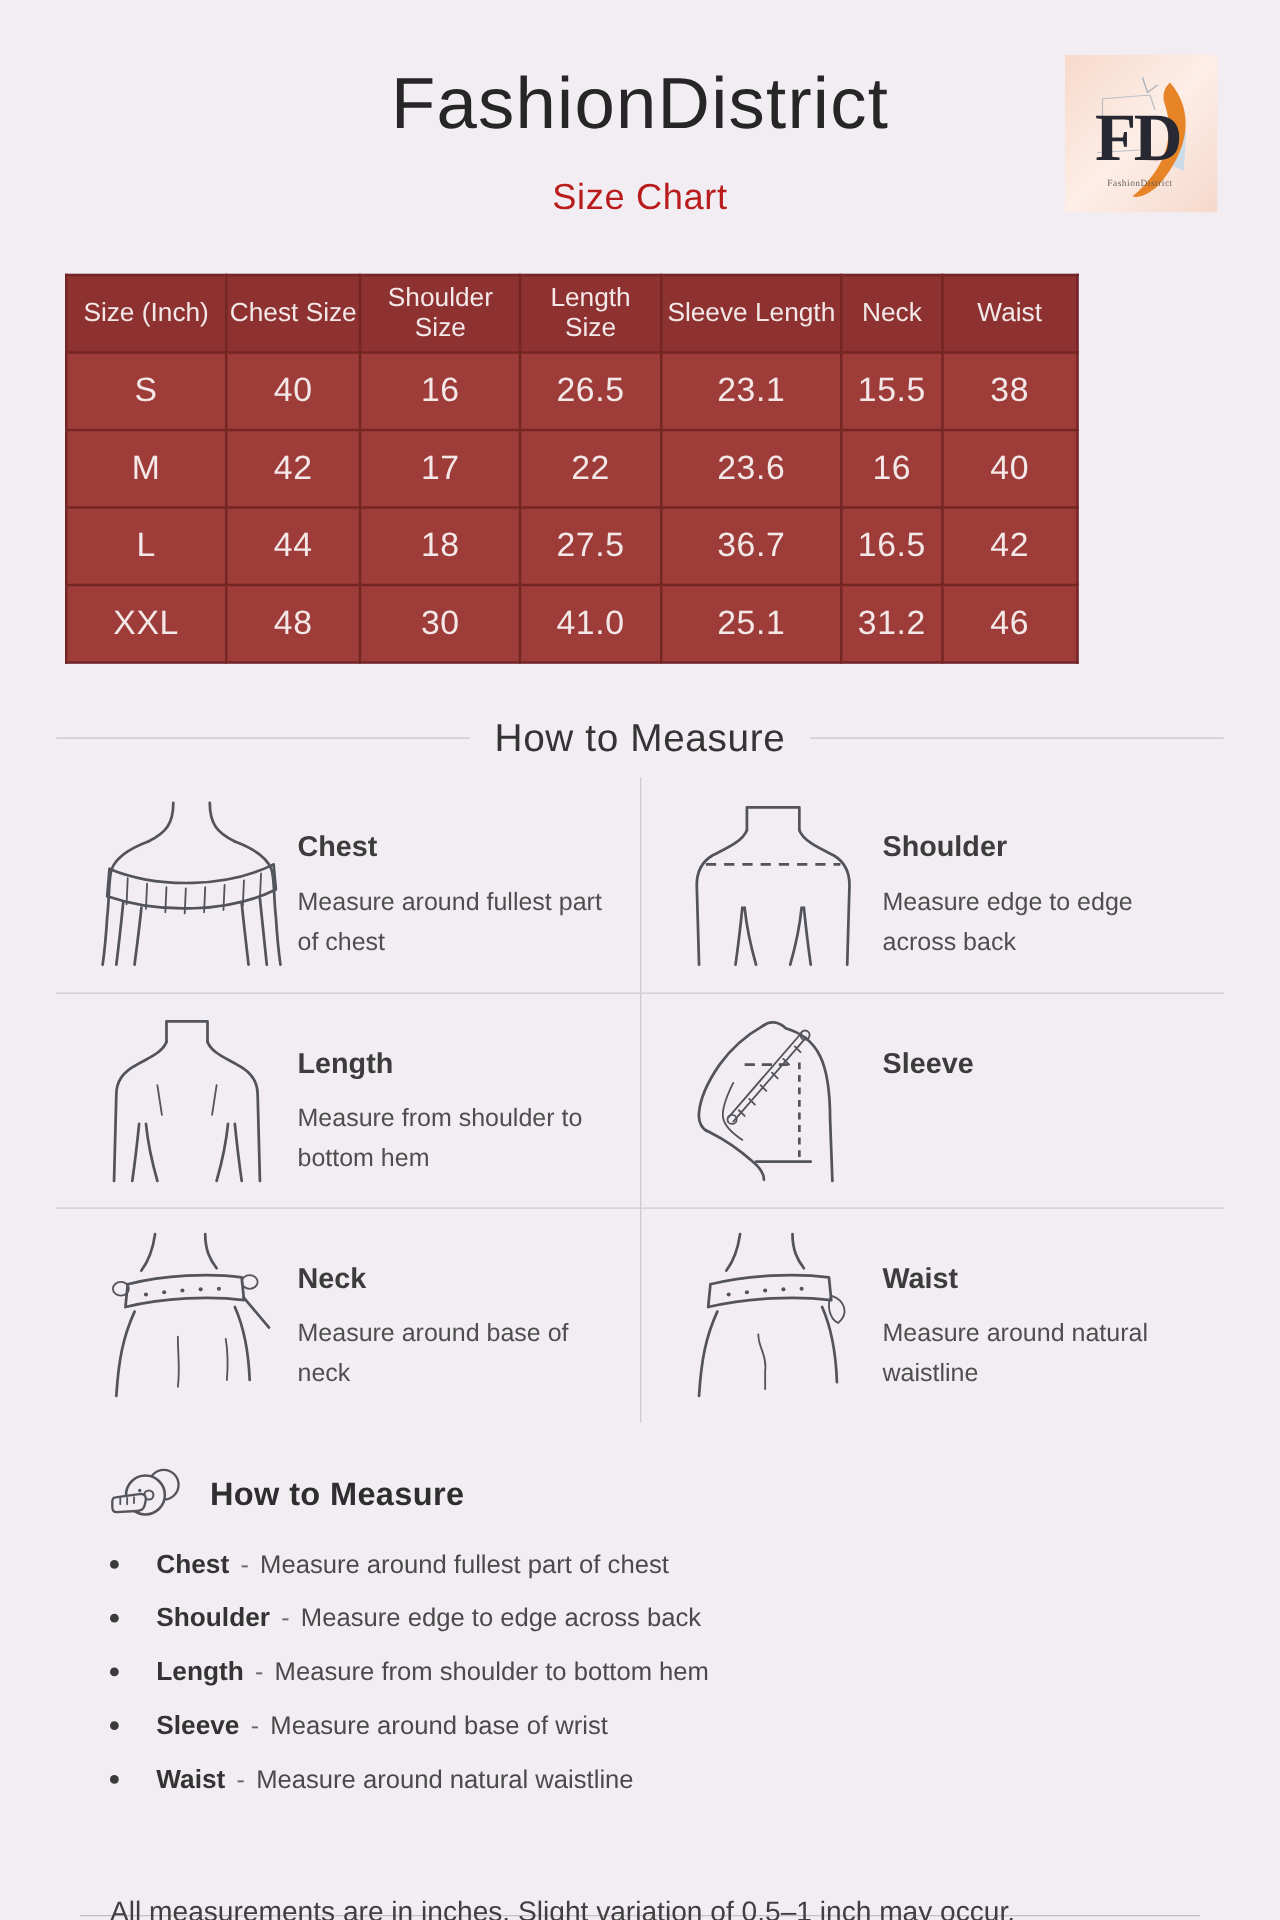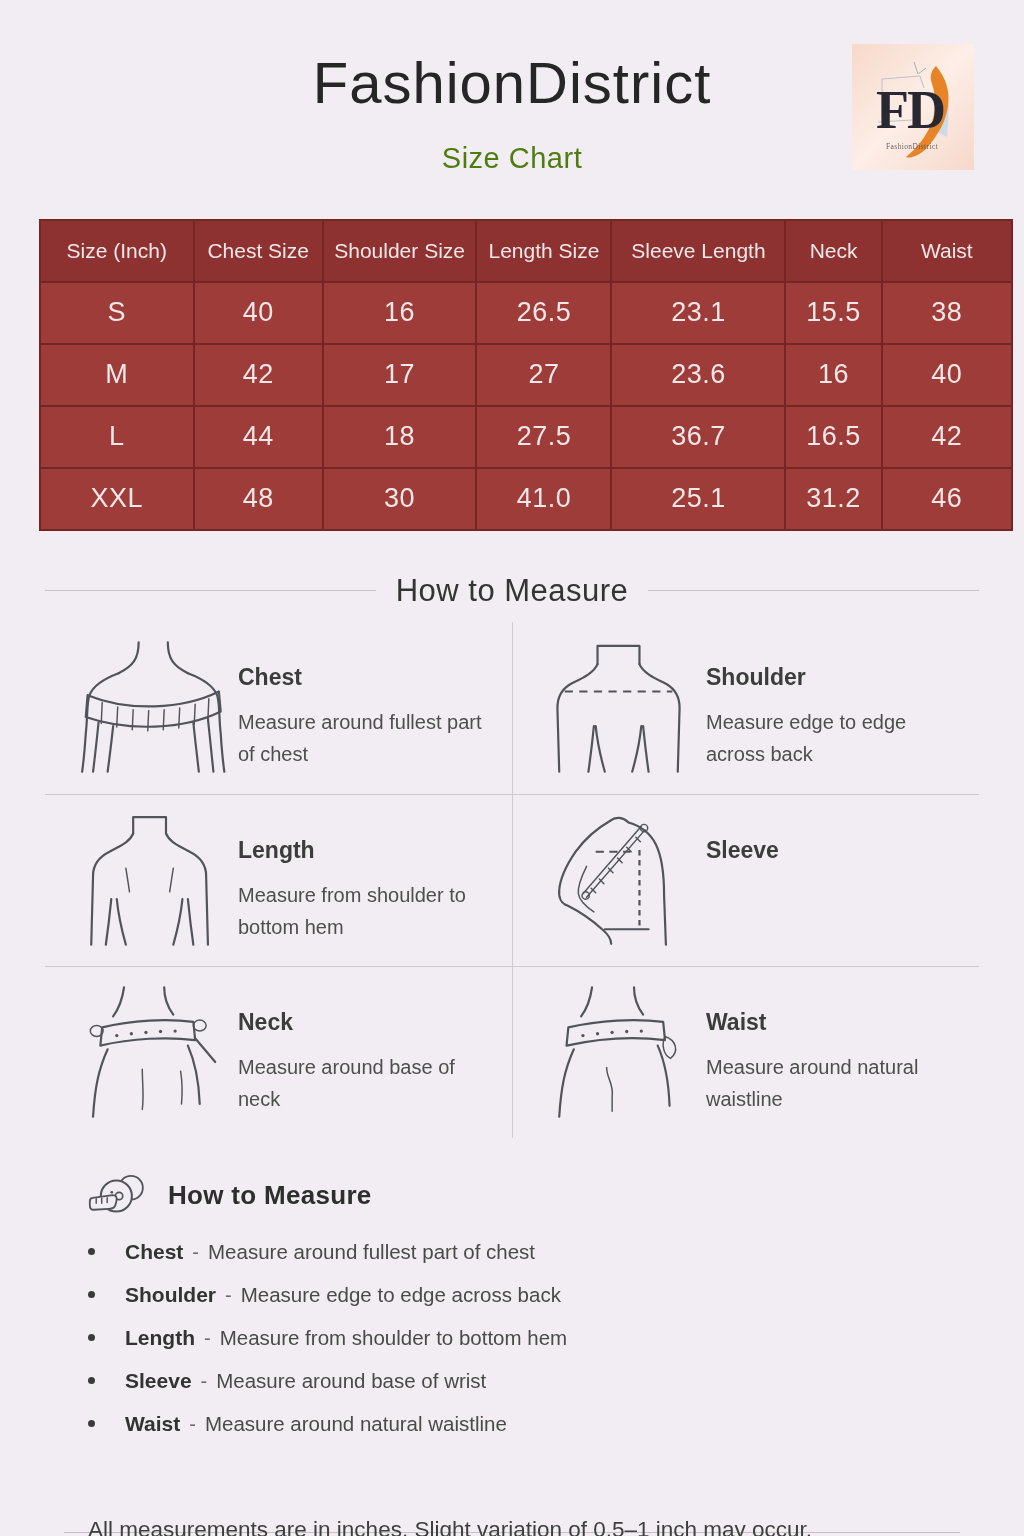"Size Chart" .brand-subtitle { color: #4d7c0f -> #b91c1c }
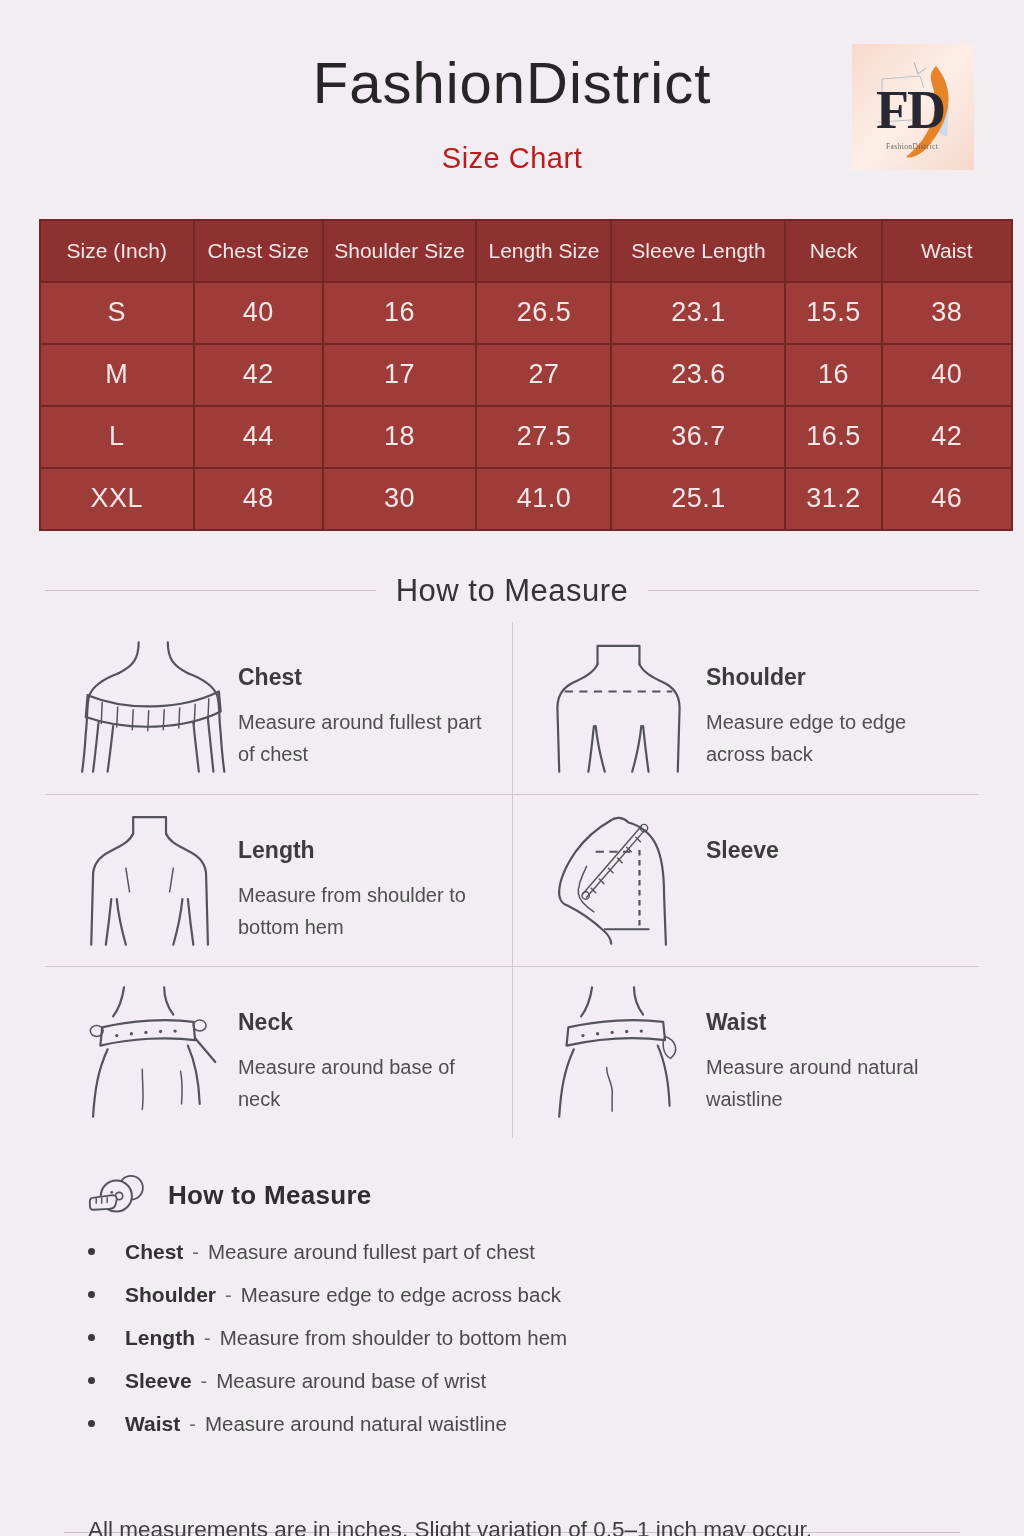"Size (Inch)" .size-table { margin: 44px 0 0 39px -> 44px 0 0 52px; width: 974px -> 811px }
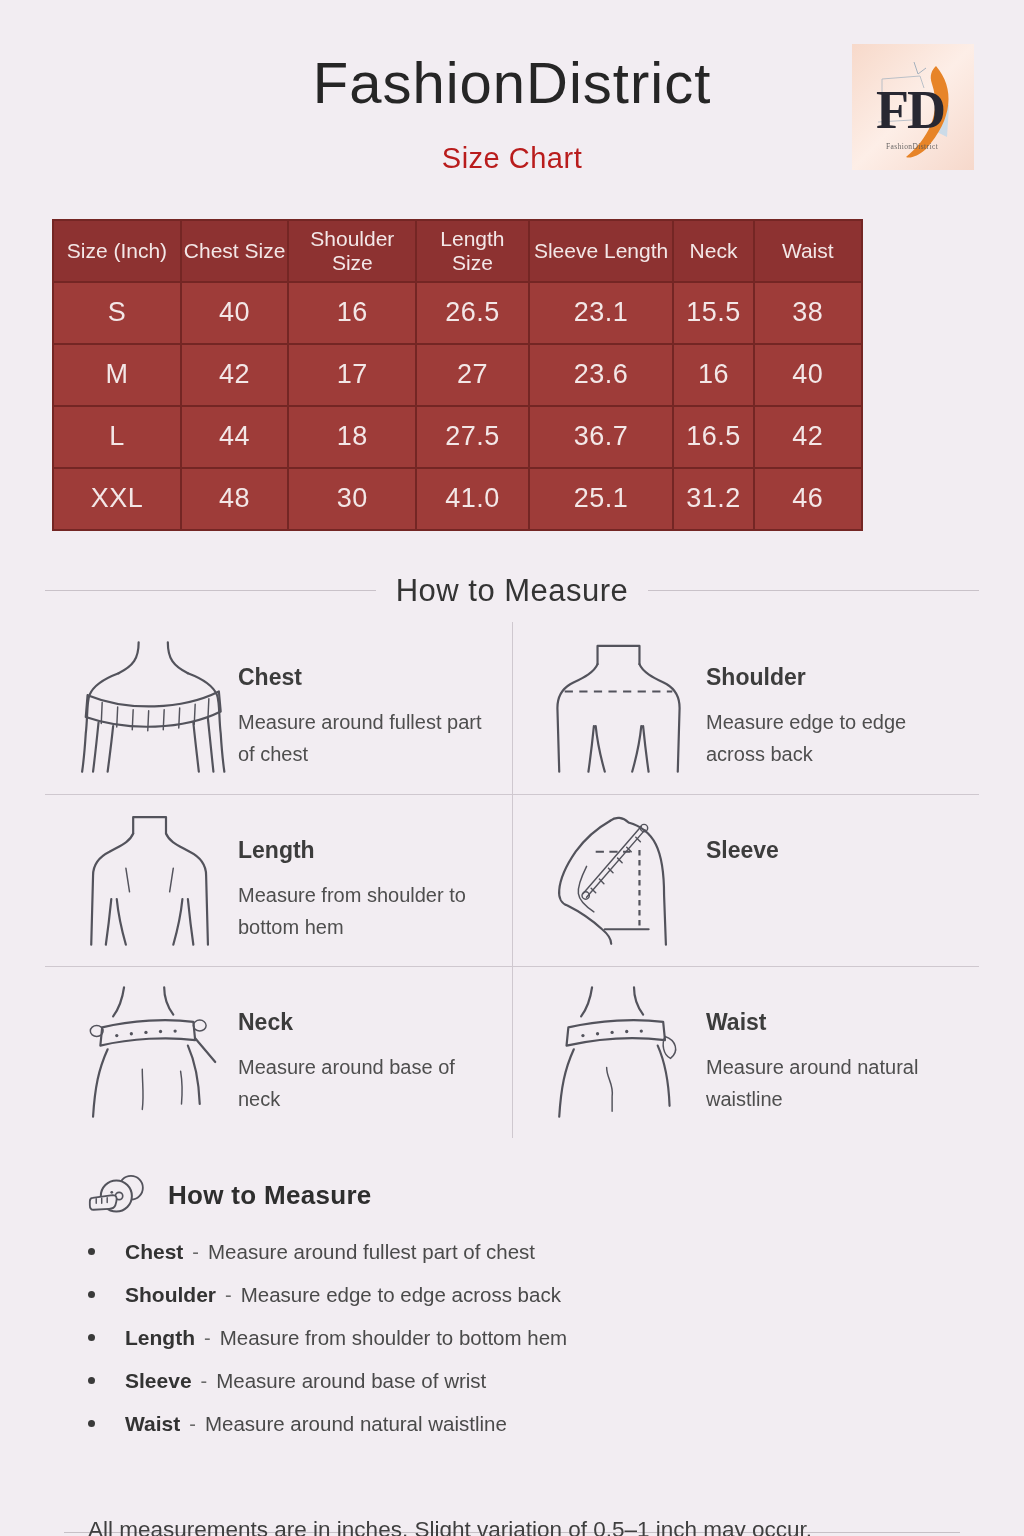"27" td { text: 27 -> 22 }
